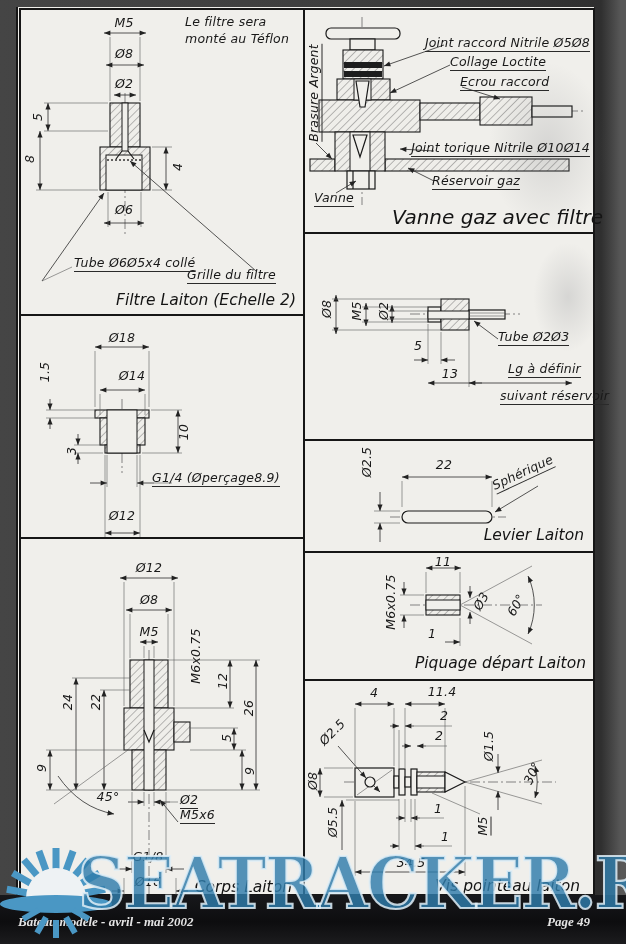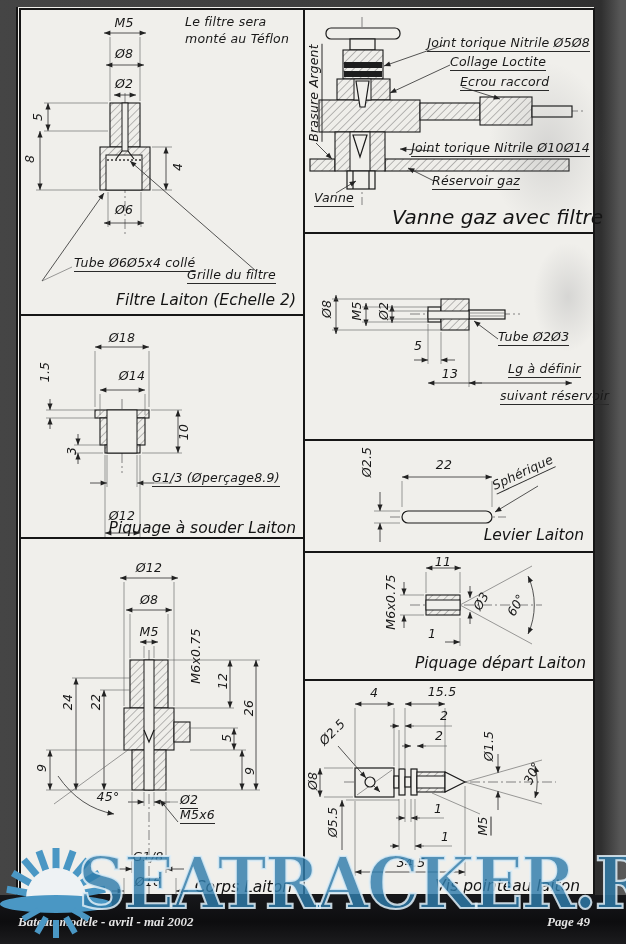"Joint torique Nitrile Ø5Ø8" span.lbl { text: torique -> raccord }
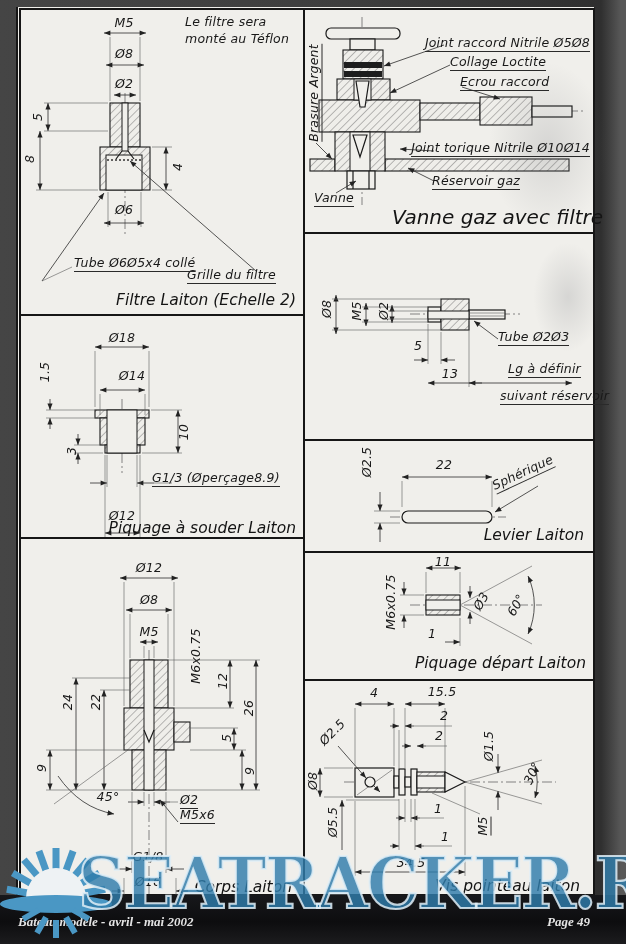"G1/3 (Øperçage8.9)" span.lbl { text: G1/3 -> G1/4 }
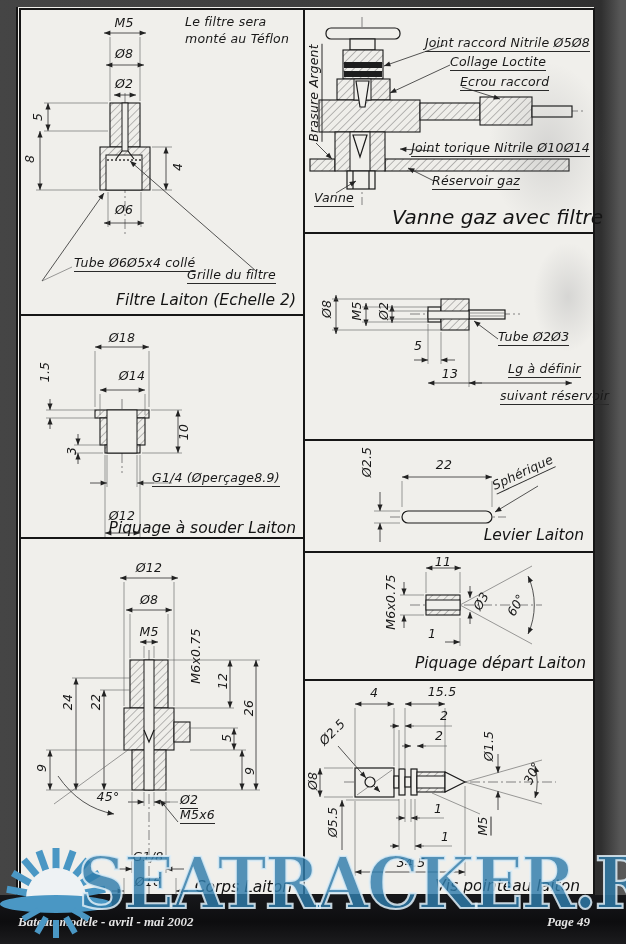"Piquage à souder Laiton" span.title { html: <span>Piquage à souder Laiton</span> -> none }
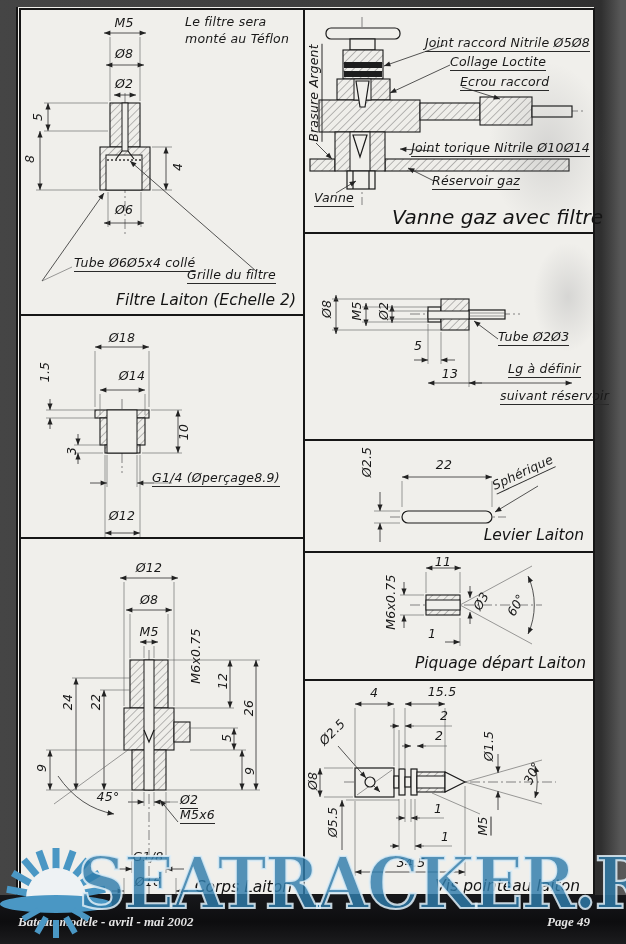"15.5" span.lbl { text: 15.5 -> 11.4 }
